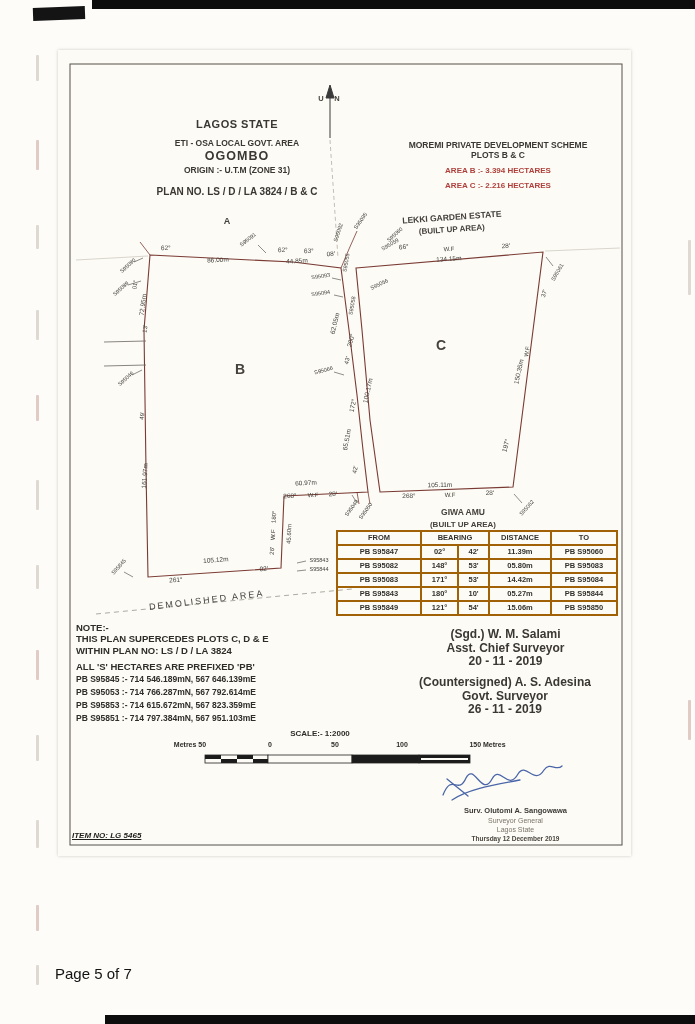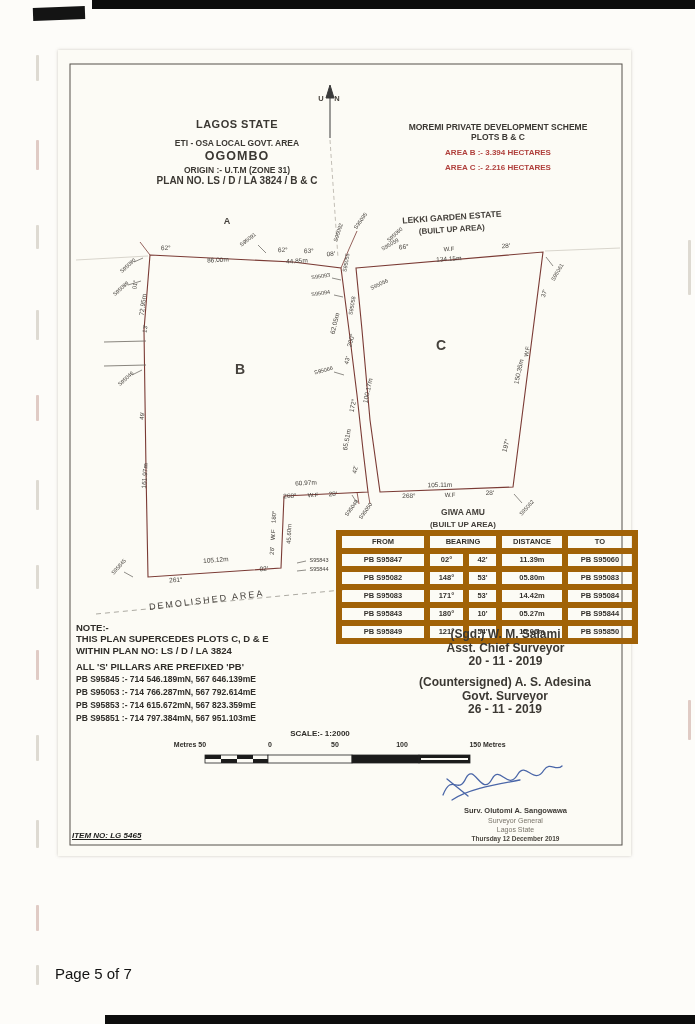"MOREMI PRIVATE DEVELOPMENT SCHEME" .hdrR { top: 122px -> 140px }
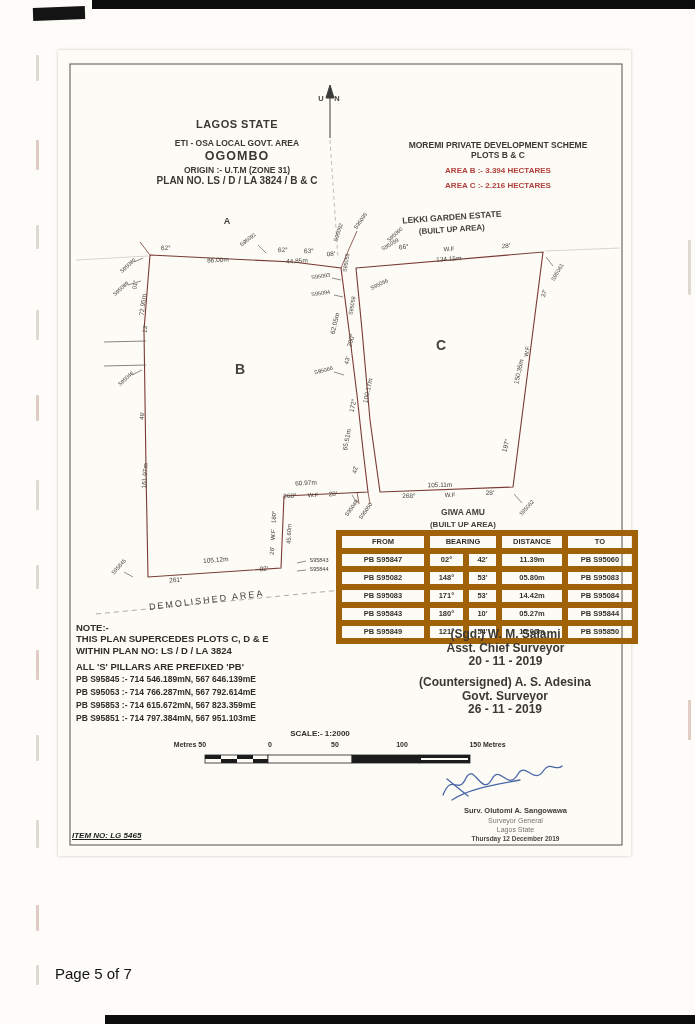"PLAN NO. LS / D" .hdrL .l5 { margin-top: 0 -> 11px }
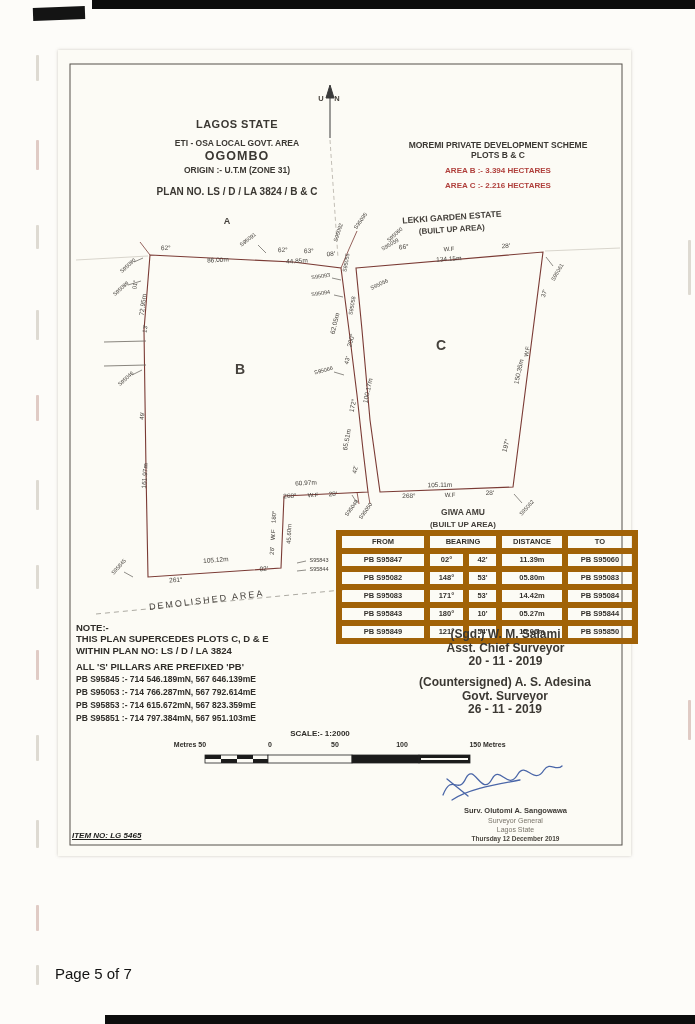"FROM" table.b th,table.b td { border: 6px solid #a16207 -> 2px solid #a16207 }
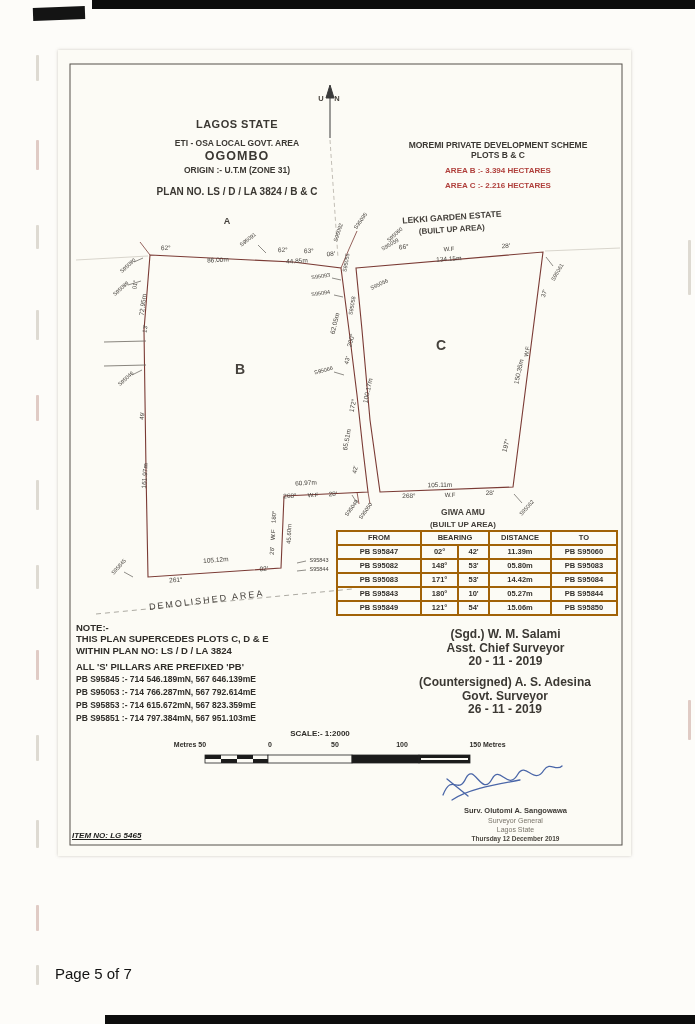"ALL 'S' PILLARS ARE PREFIXED" div.l { text: PILLARS -> HECTARES }
